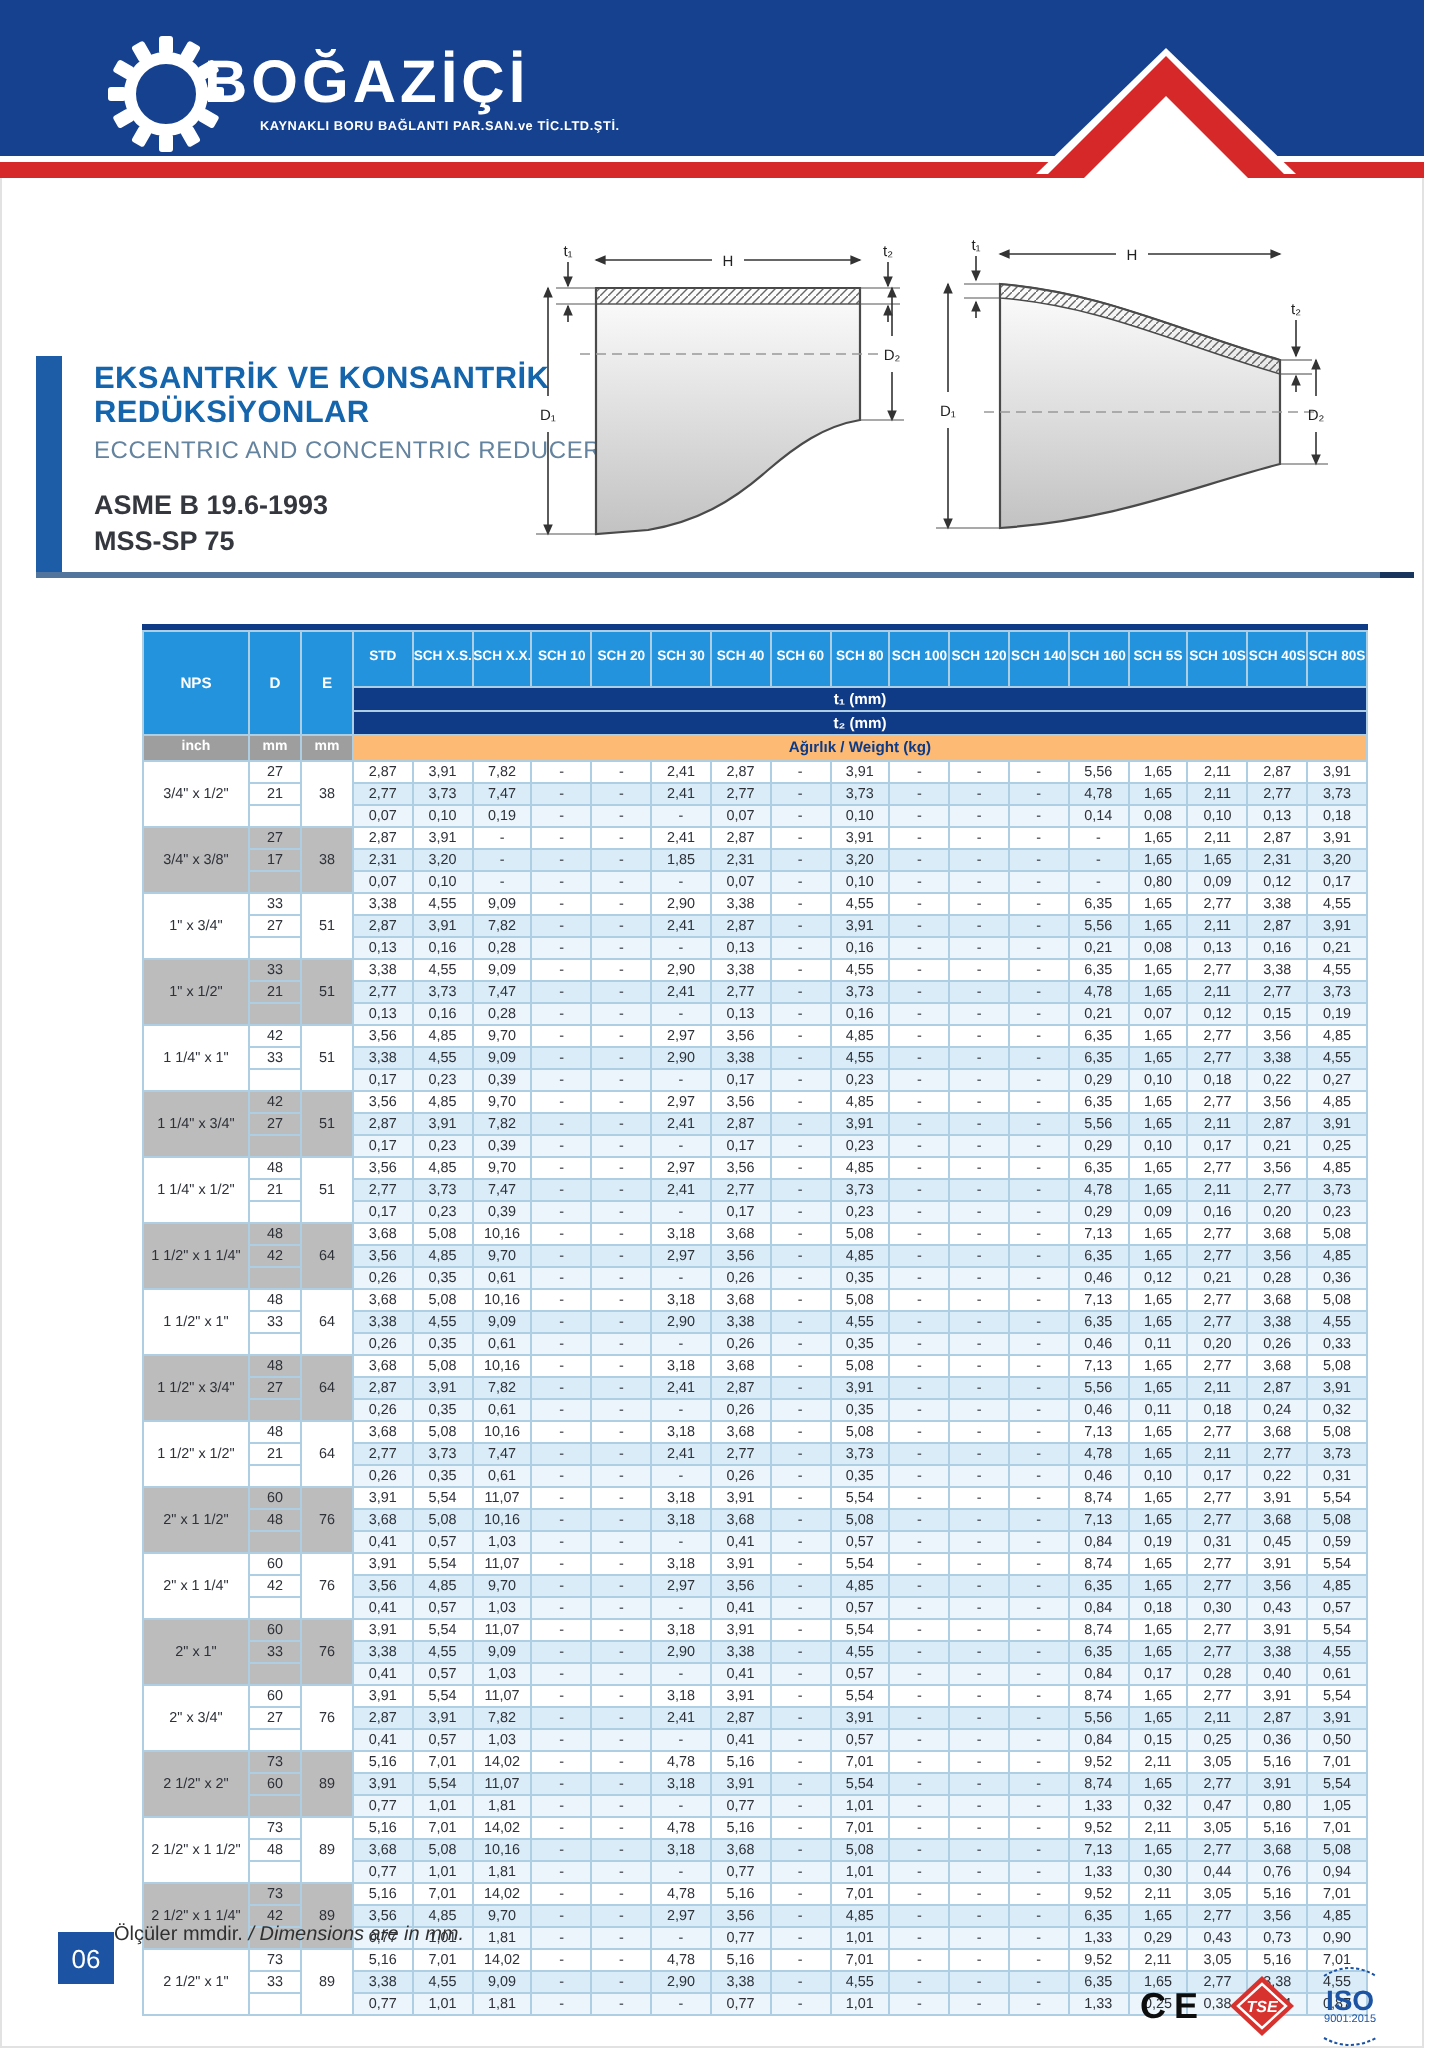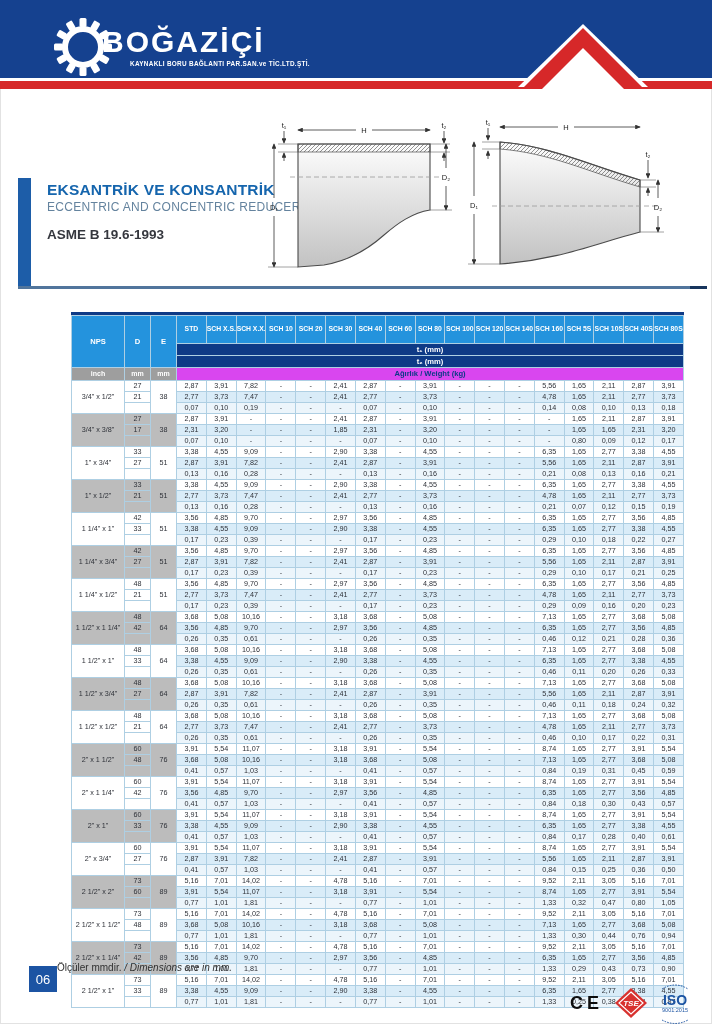"REDÜKSİYONLAR" div.title-l { html: none -> <div>REDÜKSİYONLAR</div> }
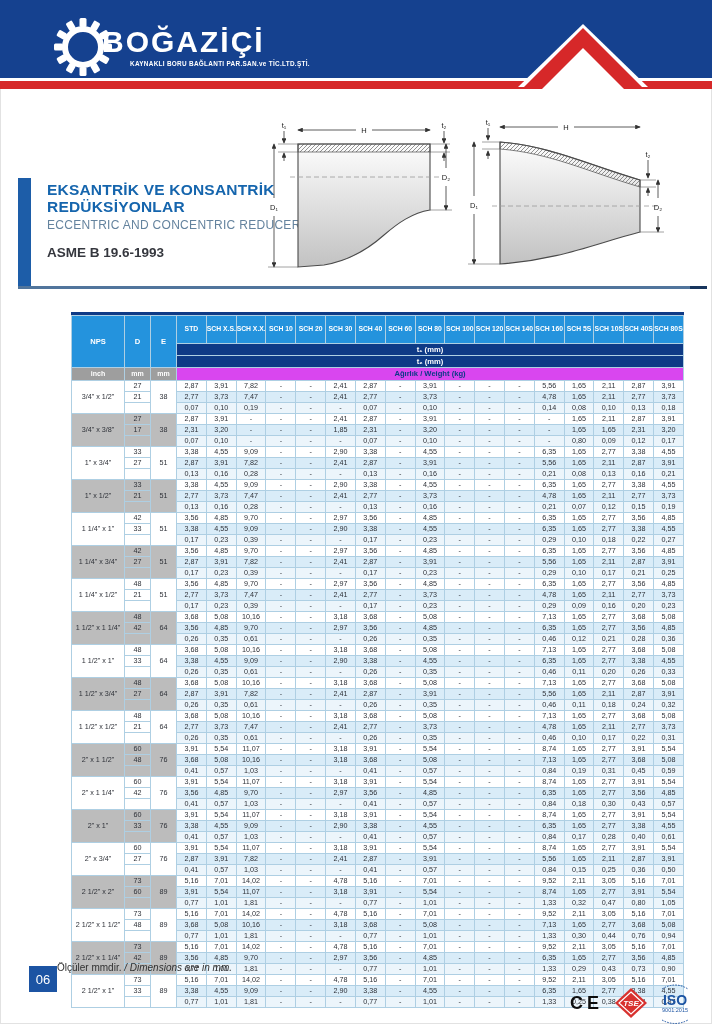"MSS-SP 75" div { html: none -> <div>MSS-SP 75</div> }
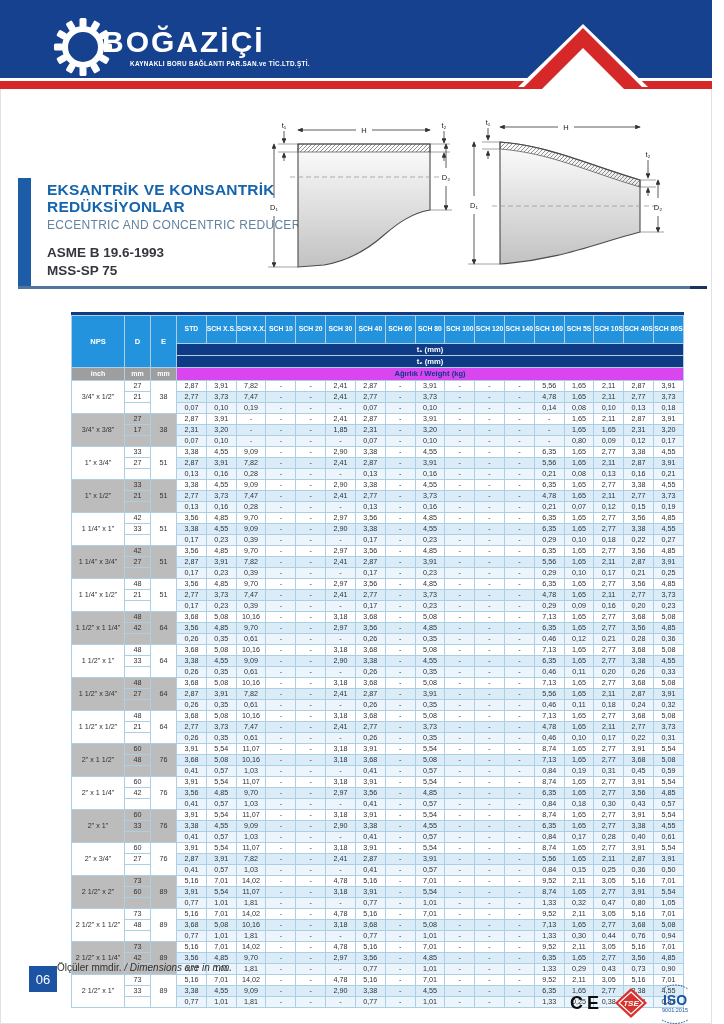"Ağırlık / Weight (kg)" tr.units td.wband { background: #d946ef -> #fdba74 }
